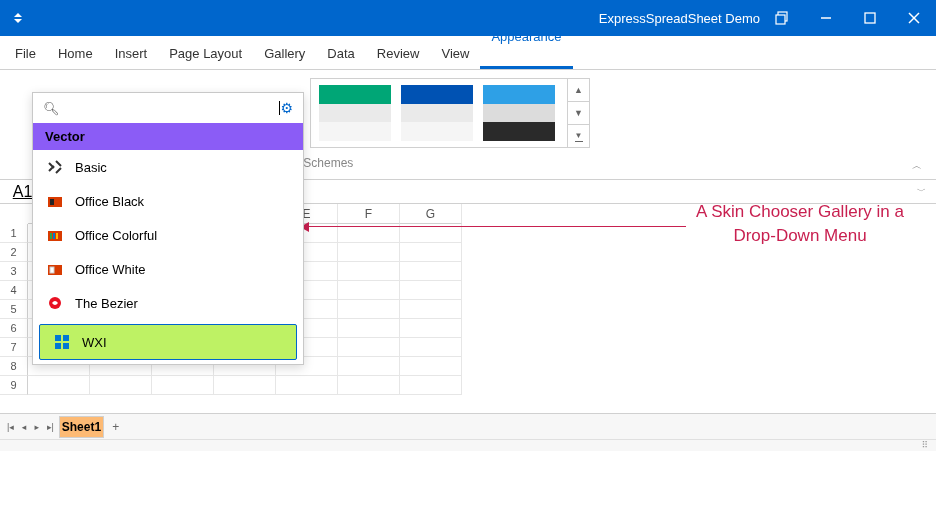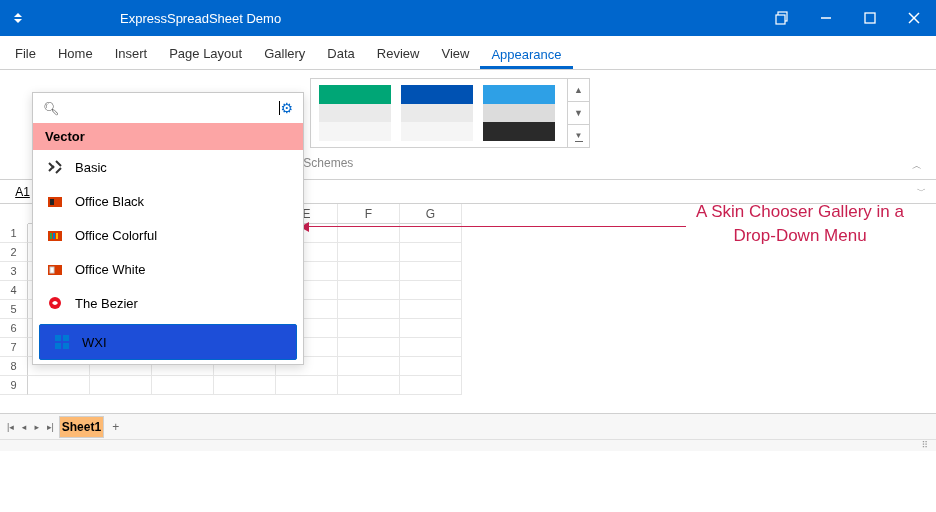"ExpressSpreadSheet Demo" .tb-title { text-align: left -> right }
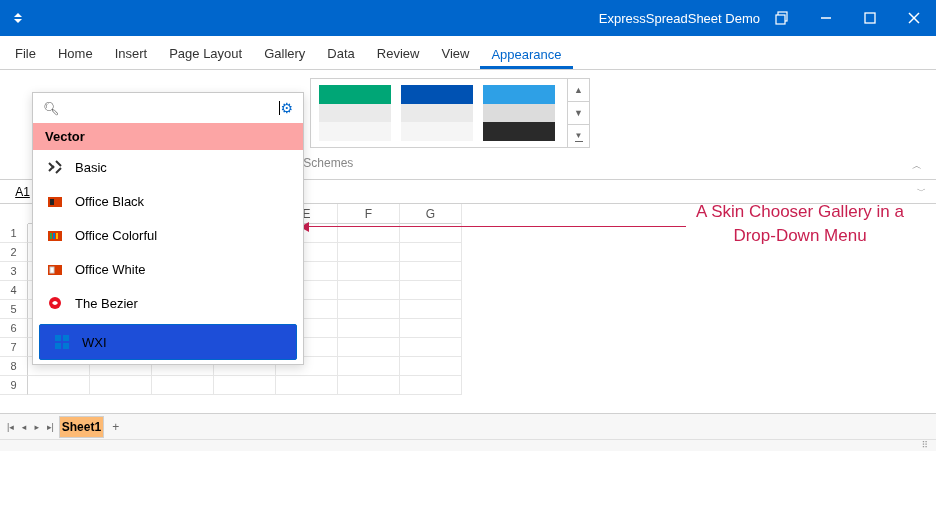"Appearance" .menubar .tab.active { padding-bottom: 4px -> 22px }
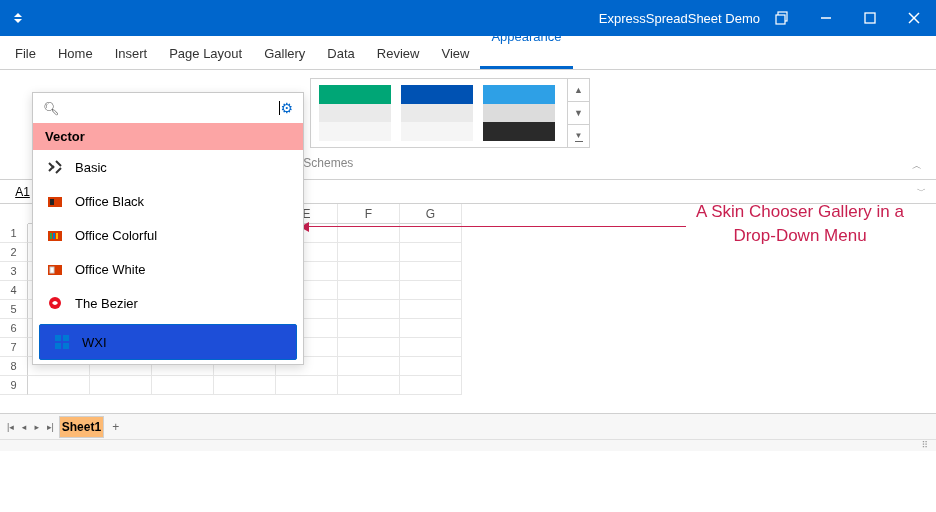"Vector" .dd-cat { background: #fca5a5 -> #8b5cf6 }
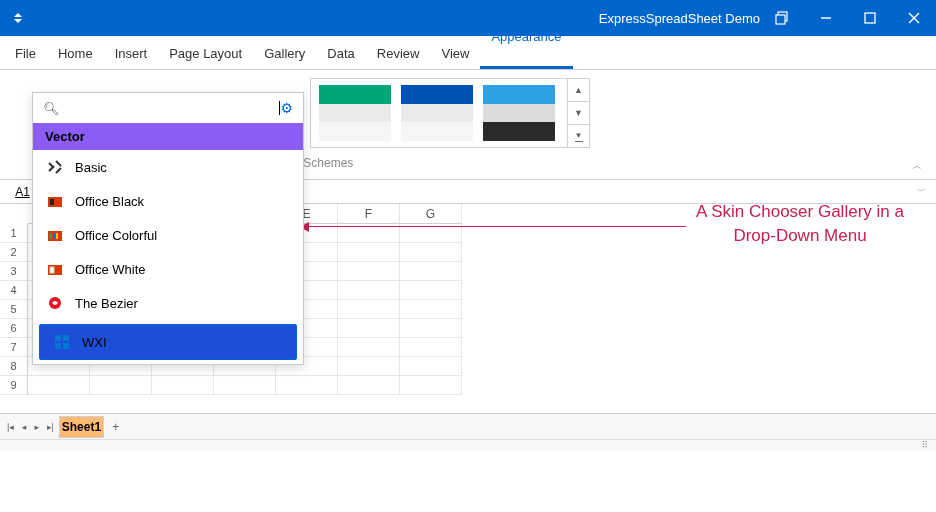"A1" .cellref { font-size: 12px -> 16px }
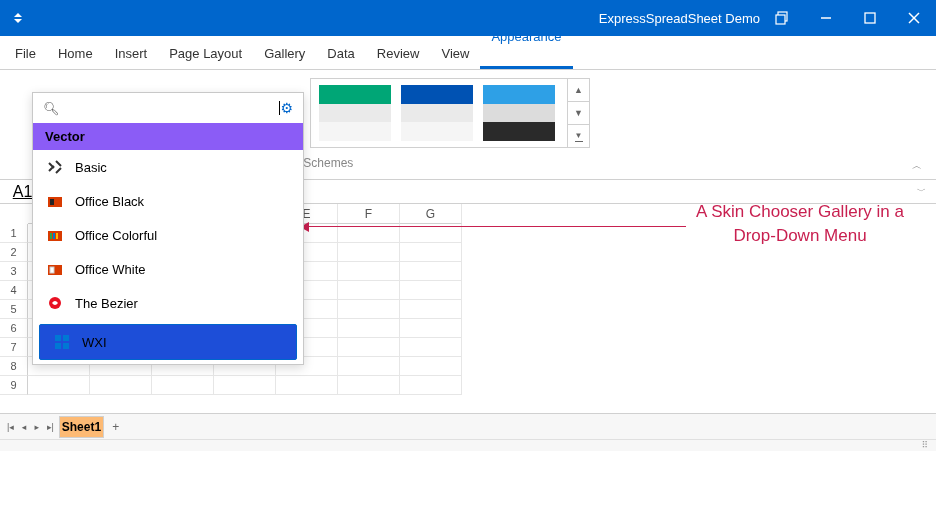"WXI" .dd-item.selected { background: #1d4ed8 -> #bef264 }
